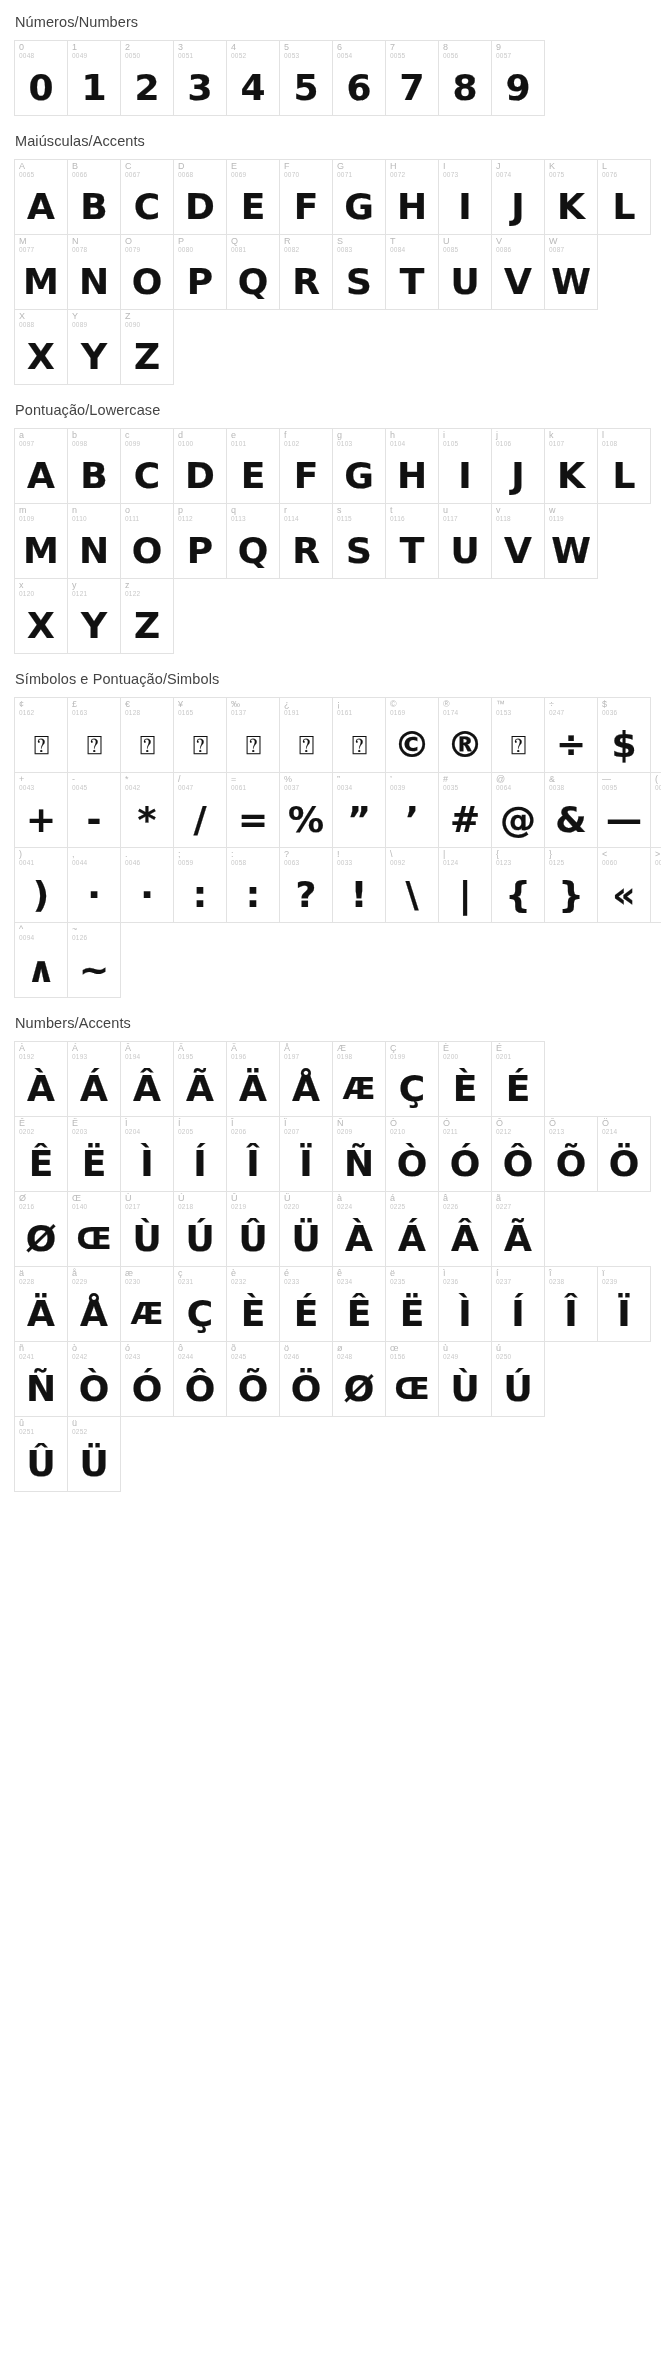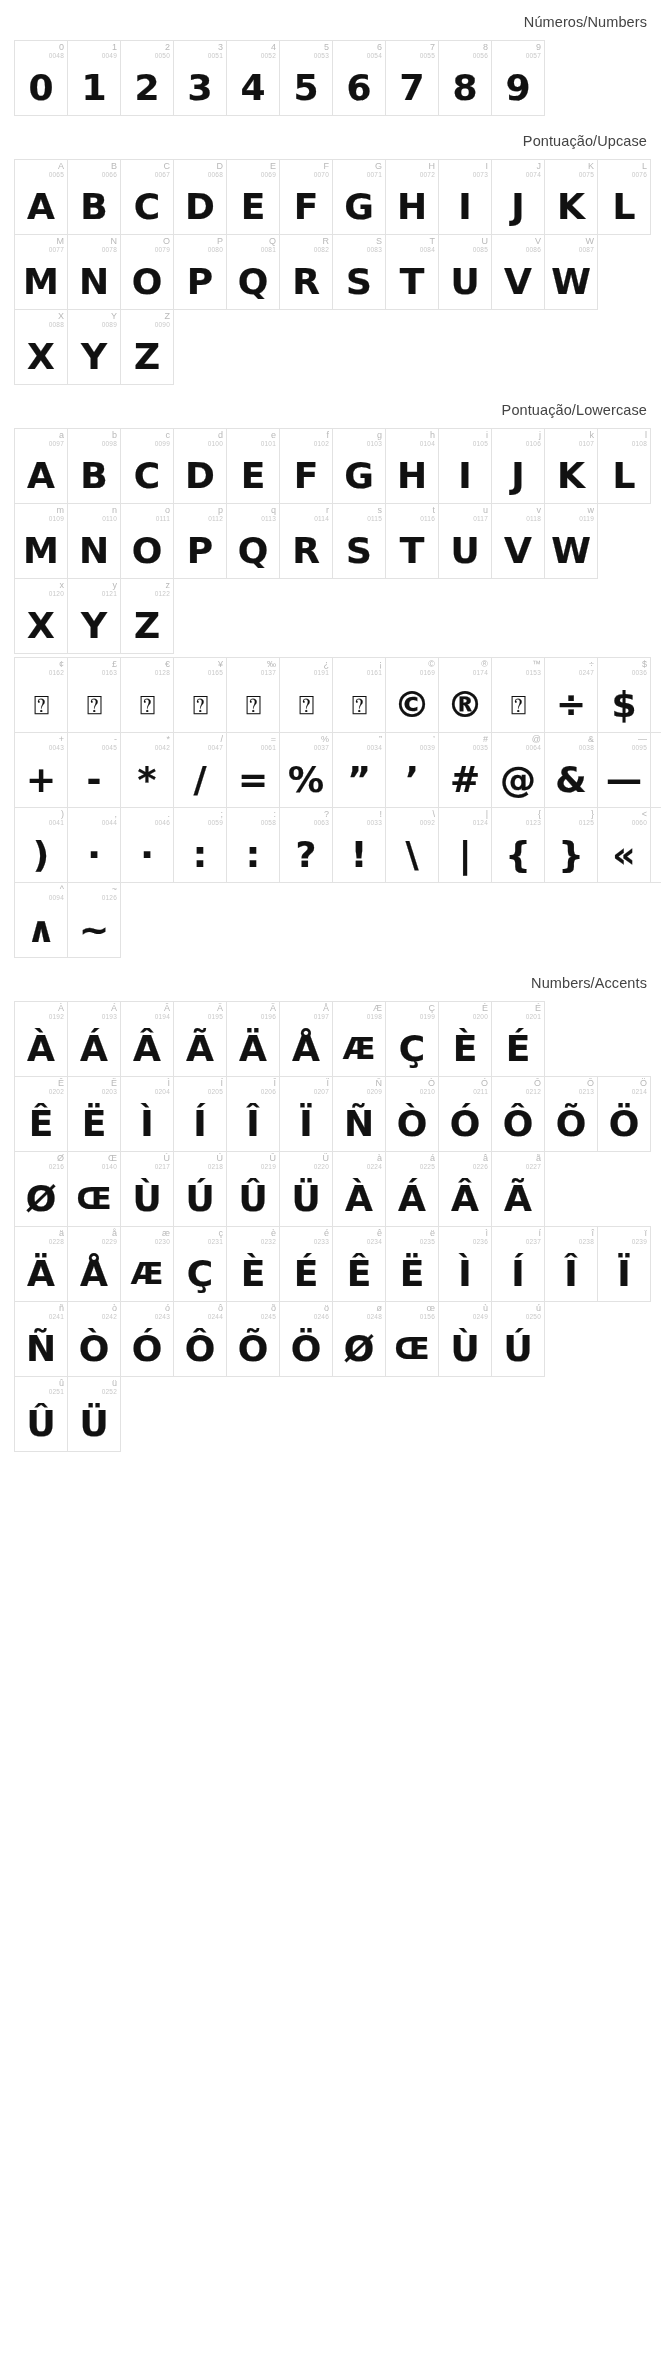"Números/Numbers" .section { text-align: right -> none }
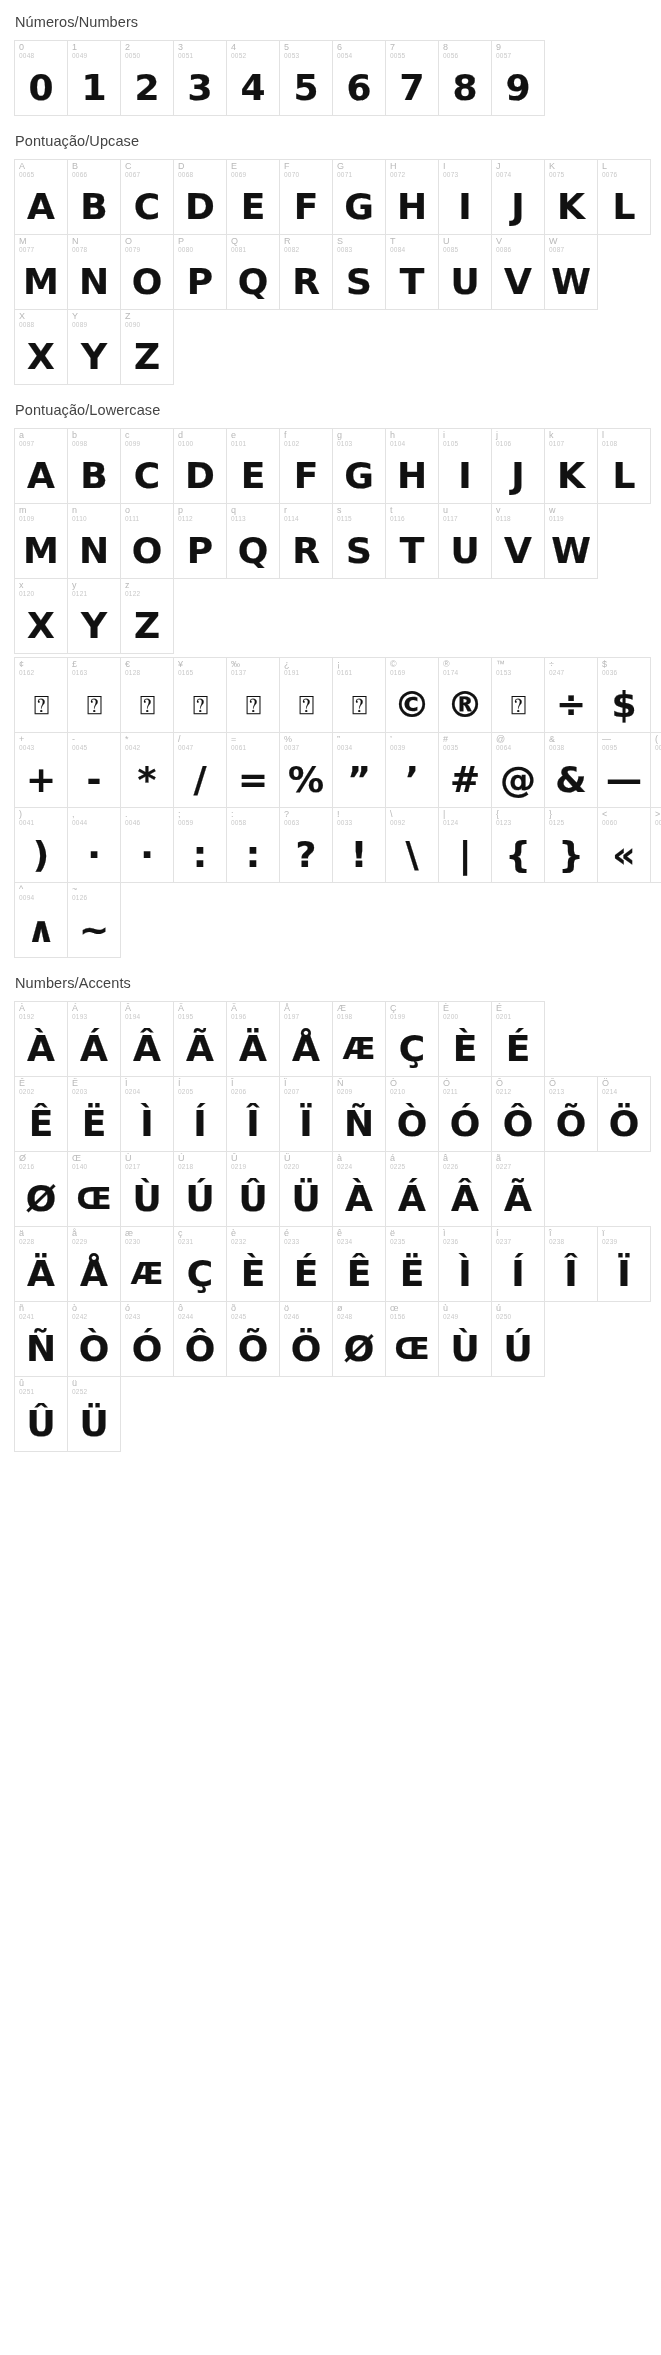"Pontuação/Upcase" div.section-title { text: Pontuação/Upcase -> Maiúsculas/Accents }
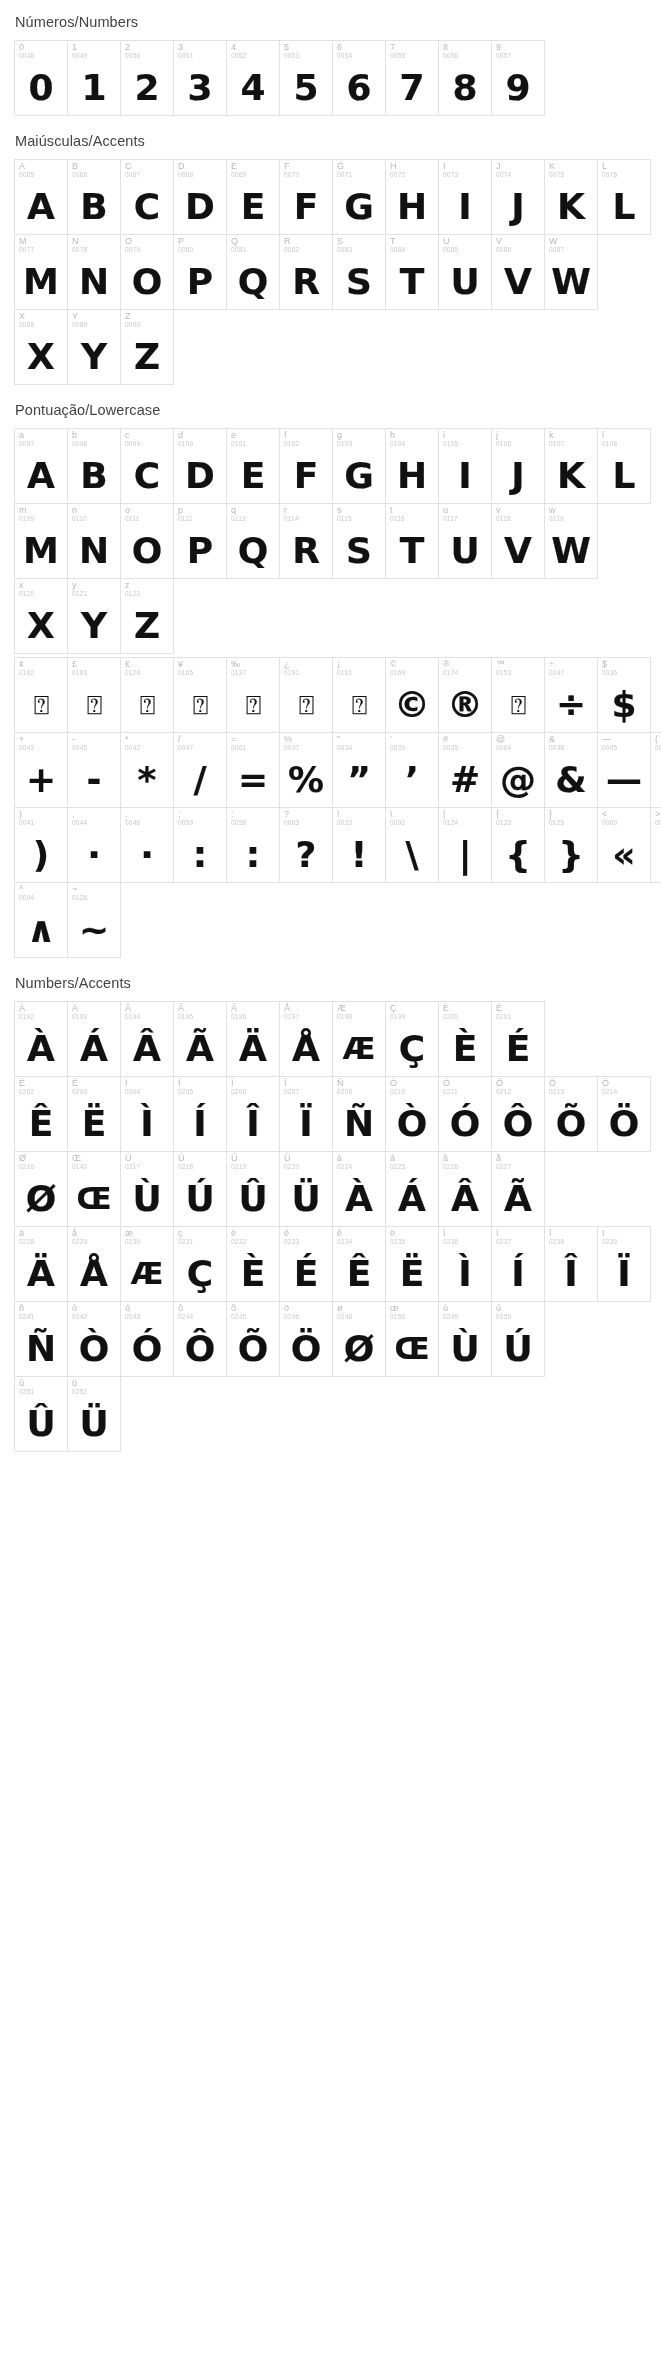"Símbolos e Pontuação/Simbols" div.section-title { html: none -> <div>Símbolos e Pontuação/Simbols</div> }
